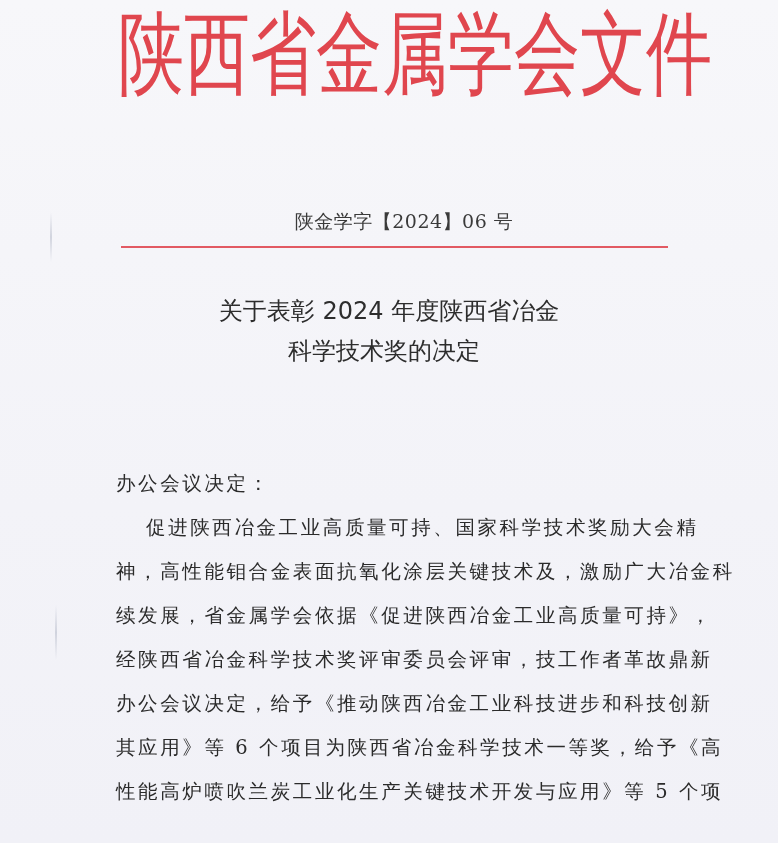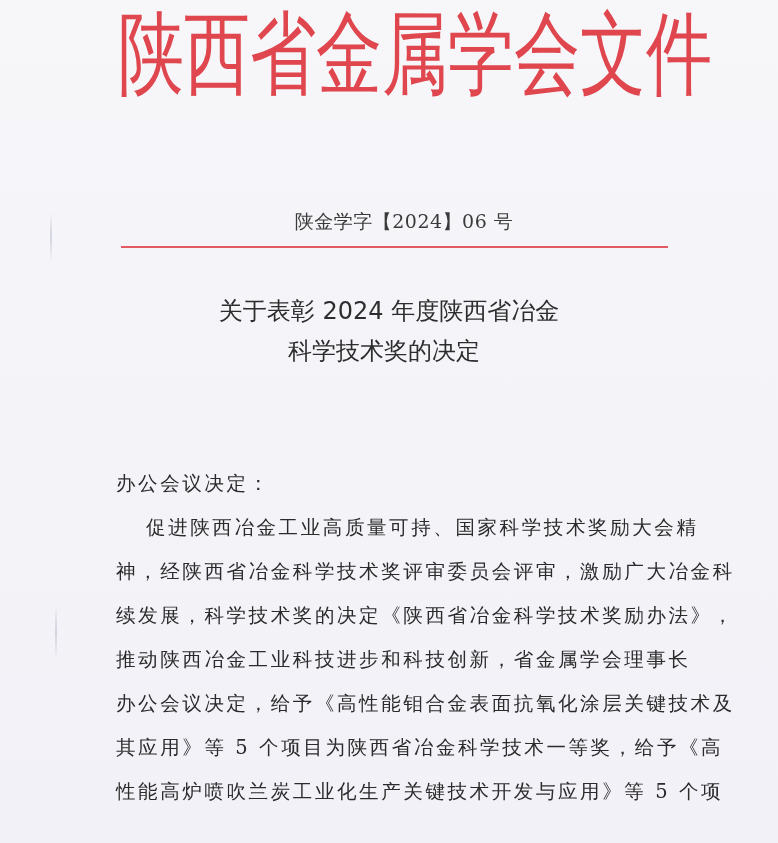"神，经陕西省冶金科学技术奖评审委员会评审，激励广大冶金科" span.line { text: 经陕西省冶金科学技术奖评审委员会评审 -> 高性能钼合金表面抗氧化涂层关键技术及 }
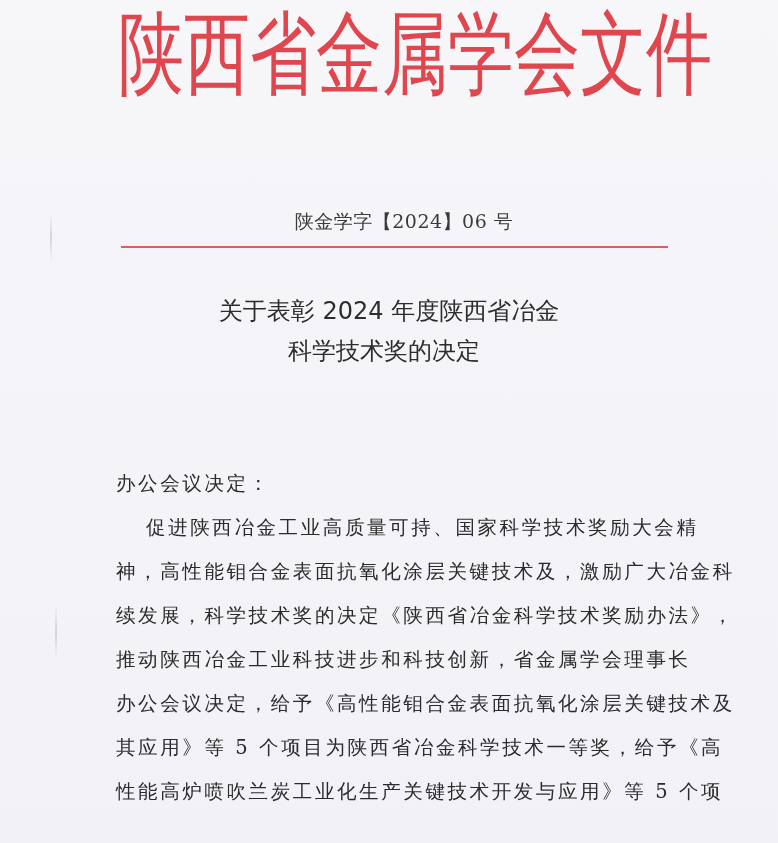"续发展，科学技术奖的决定《陕西省冶金科学技术奖励办法》，" span.line { text: 科学技术奖的决定《陕西省冶金科学技术奖励办法 -> 省金属学会依据《促进陕西冶金工业高质量可持 }
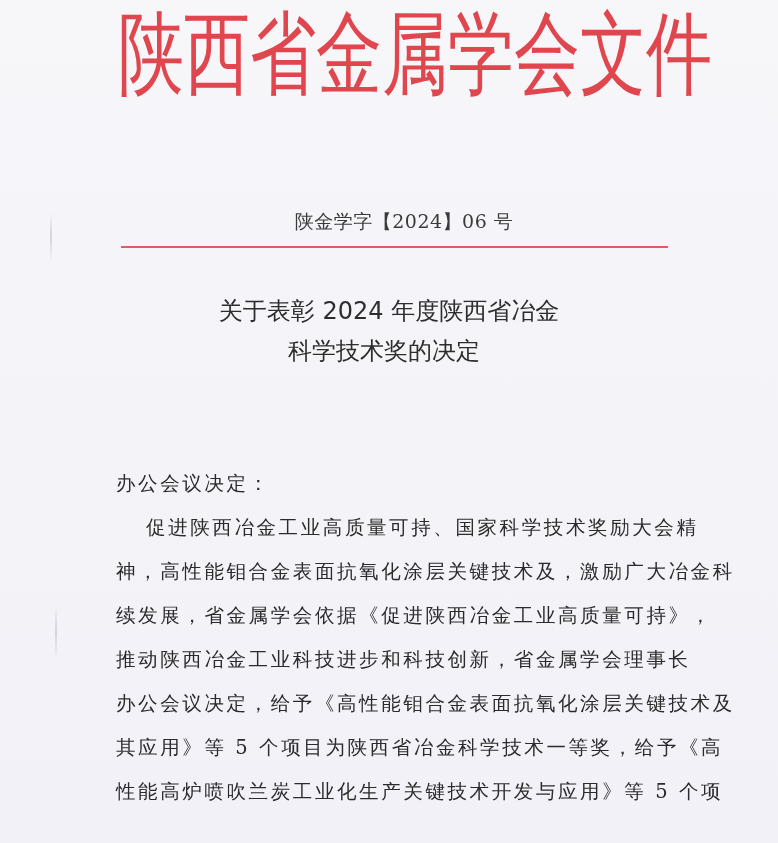"推动陕西冶金工业科技进步和科技创新，省金属学会理事长" span.line { text: 推动陕西冶金工业科技进步和科技创新，省金属学会理事长 -> 经陕西省冶金科学技术奖评审委员会评审，技工作者革故鼎新 }
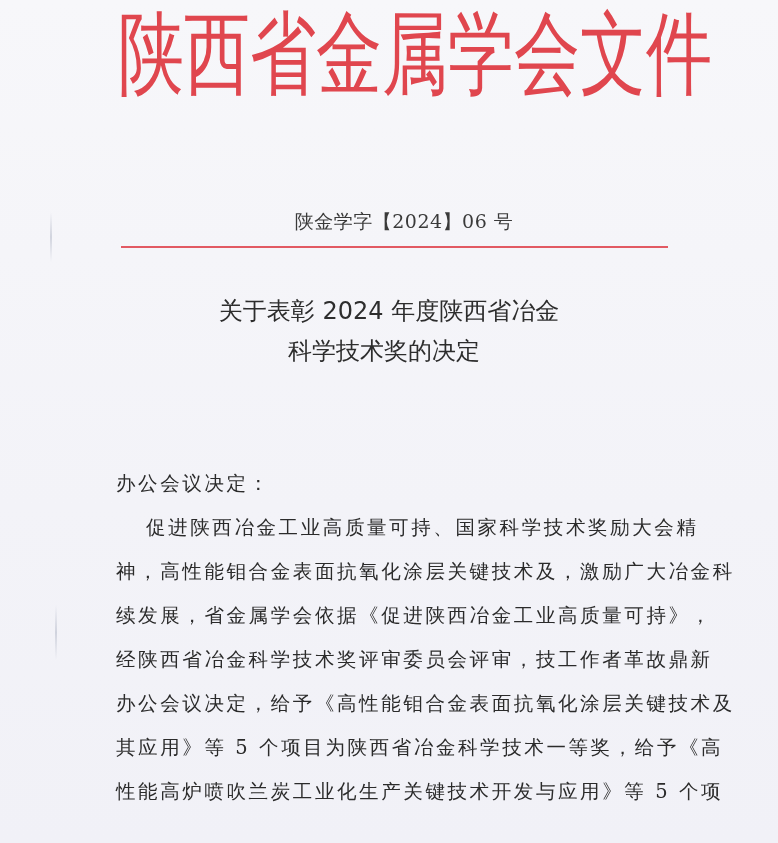"办公会议决定，给予《高性能钼合金表面抗氧化涂层关键技术及" span.line { text: 高性能钼合金表面抗氧化涂层关键技术及 -> 推动陕西冶金工业科技进步和科技创新 }
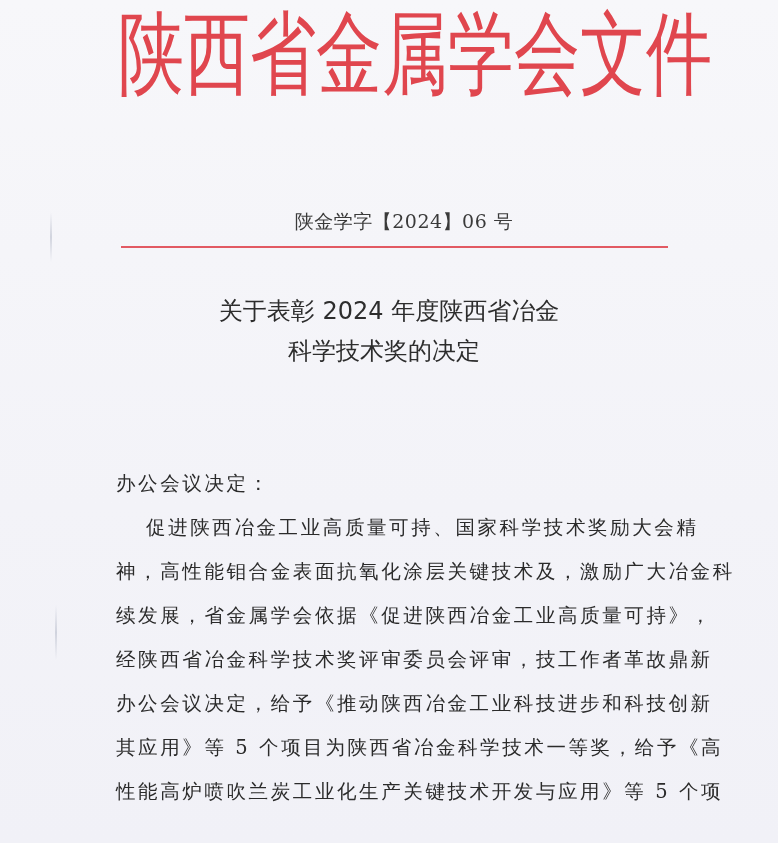"其应用》等 5 个项目为陕西省冶金科学技术一等奖，给予《高" span.line { text: 5 -> 6 }
